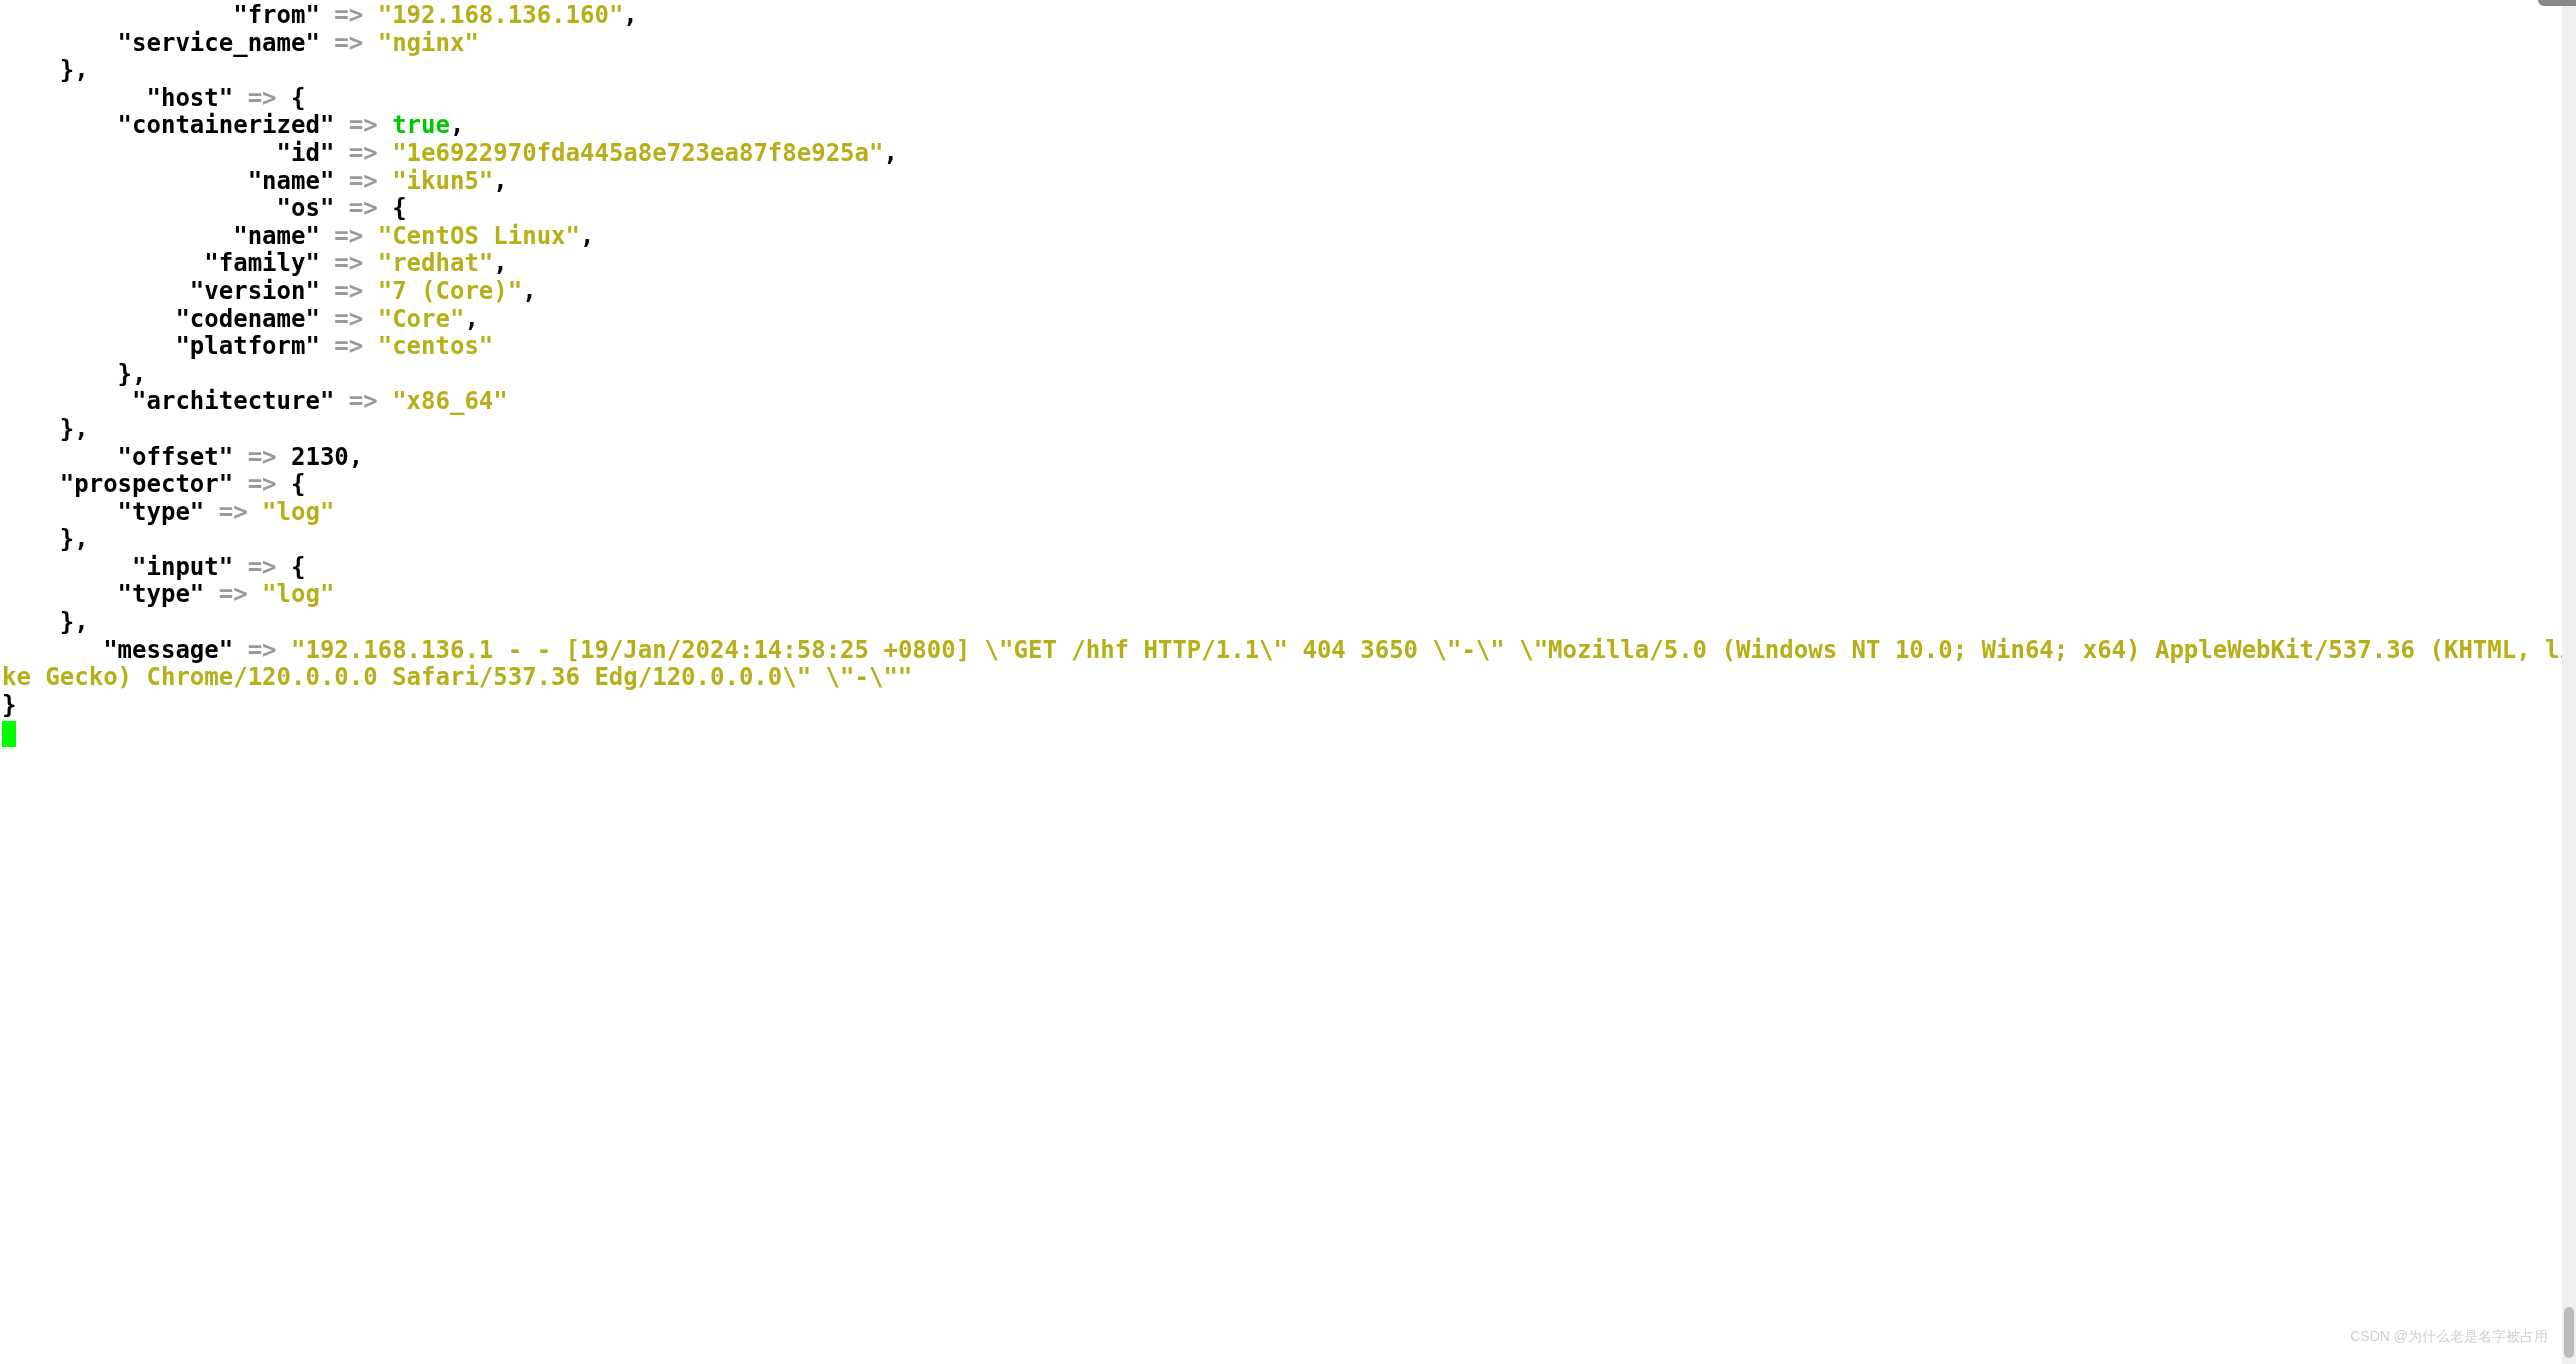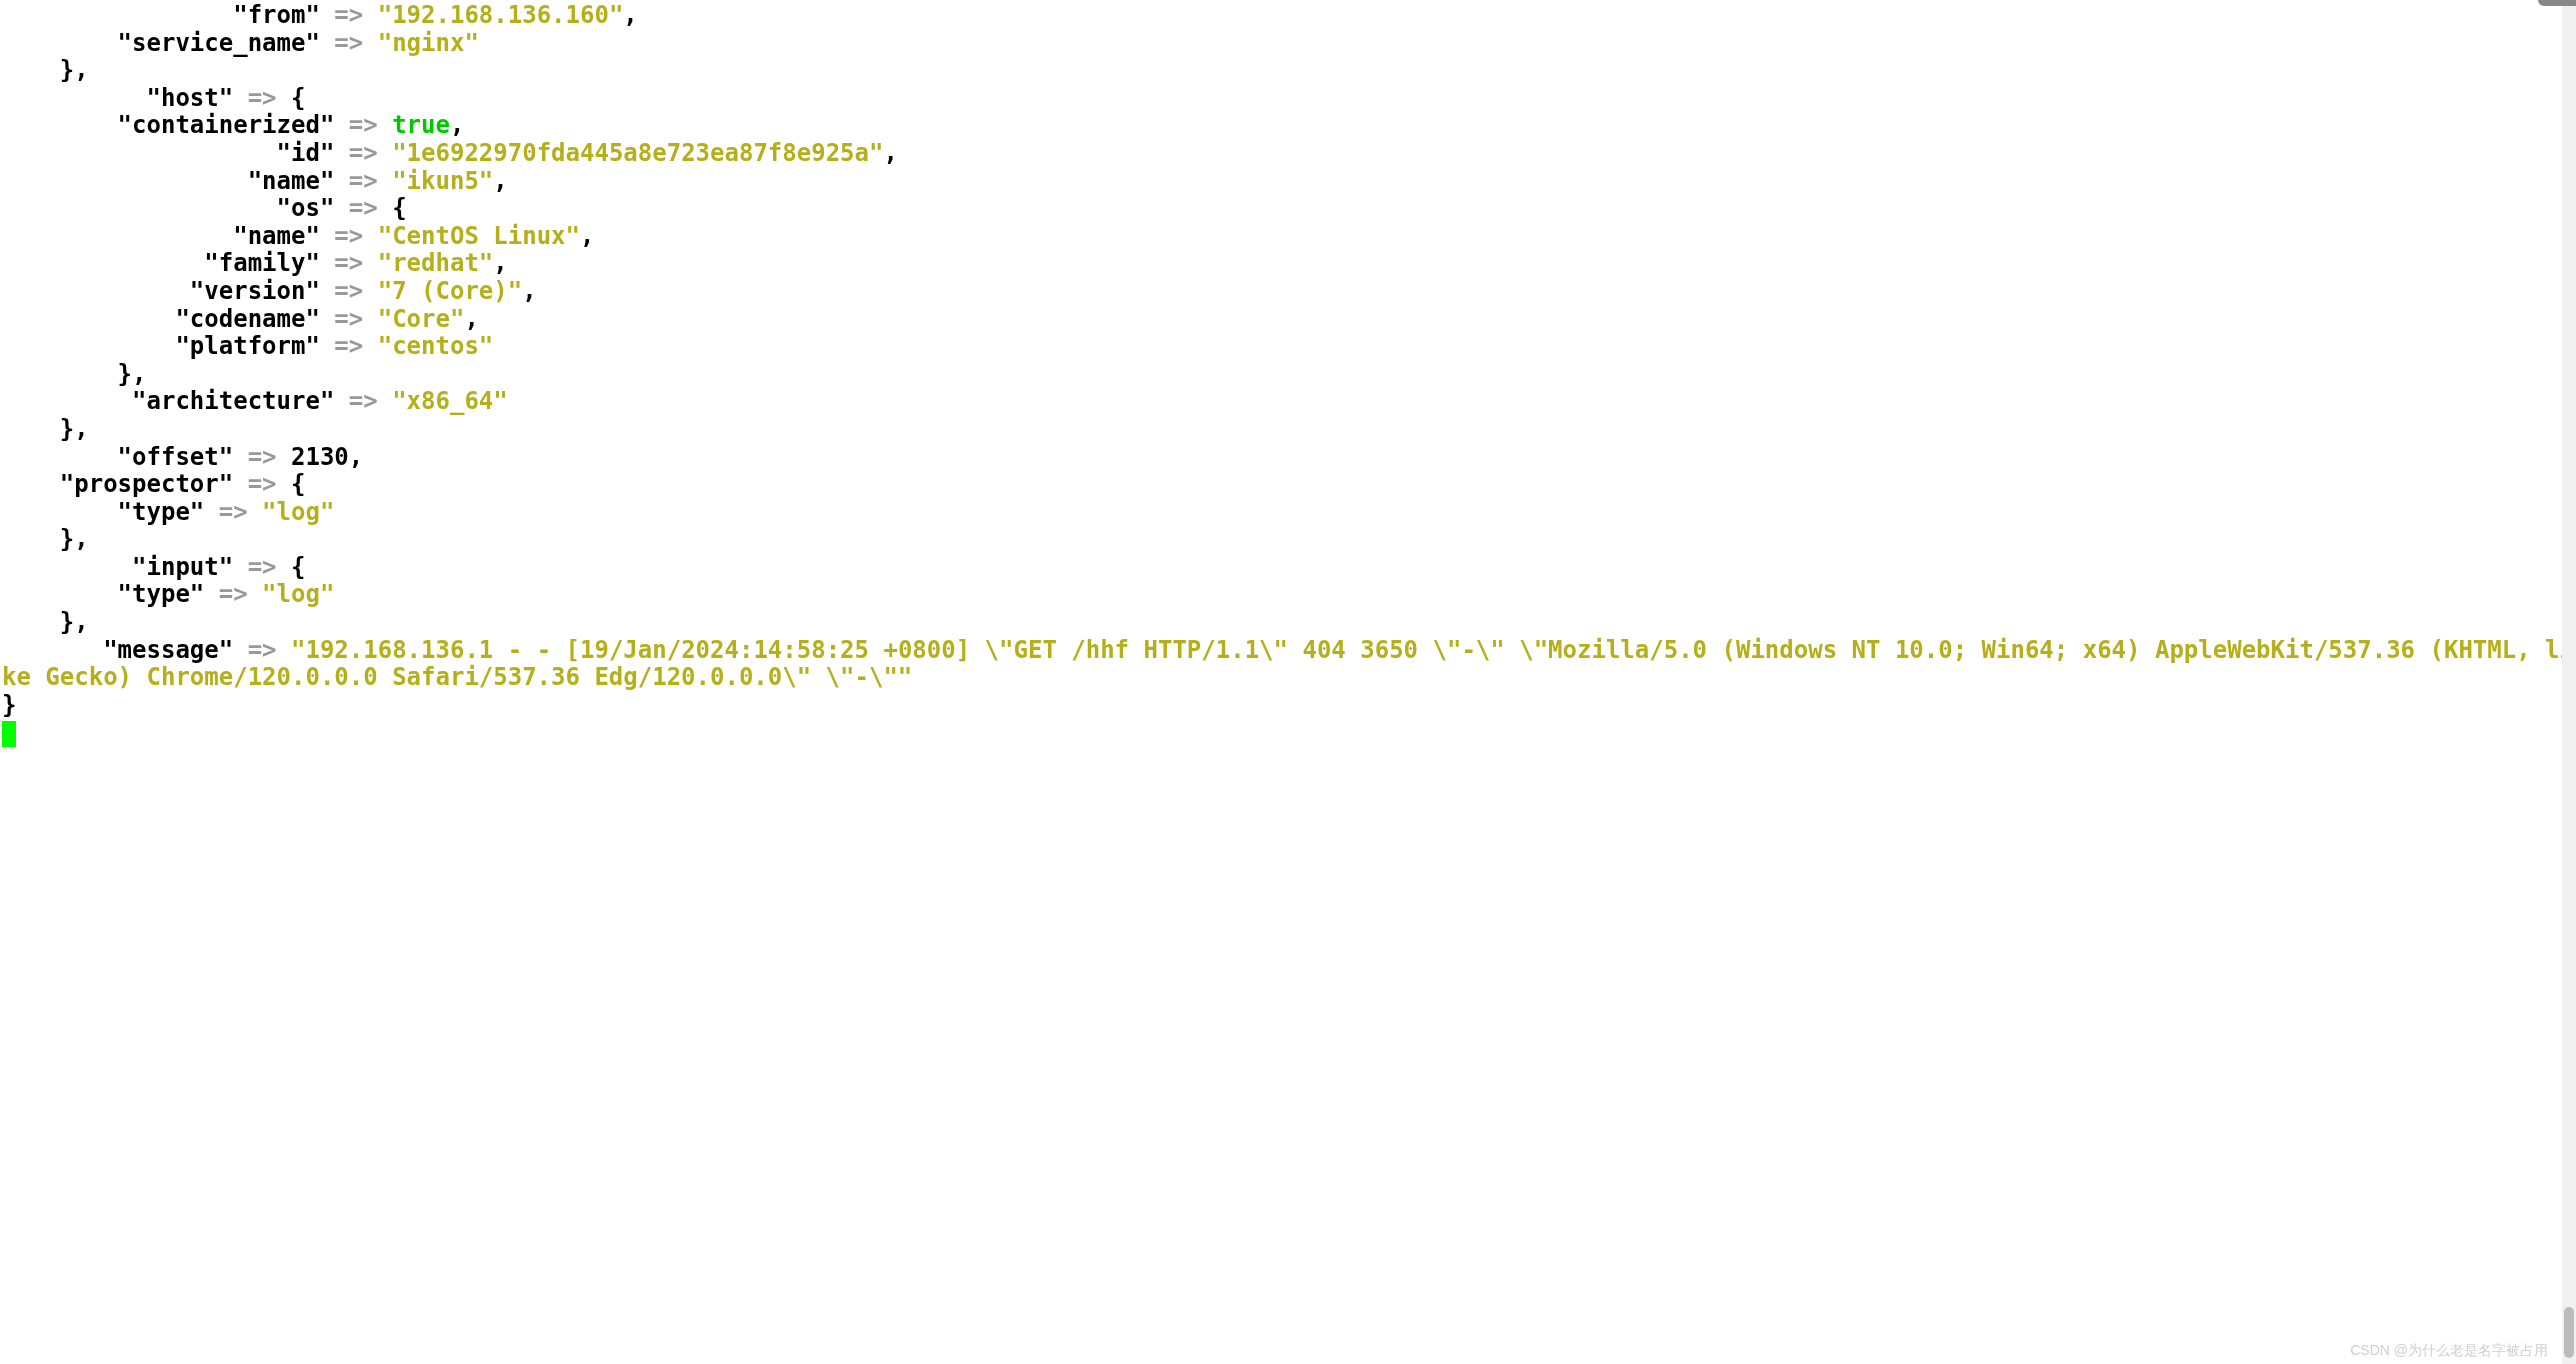"CSDN @为什么老是名字被占用" .watermark { bottom: 6px -> 20px }
